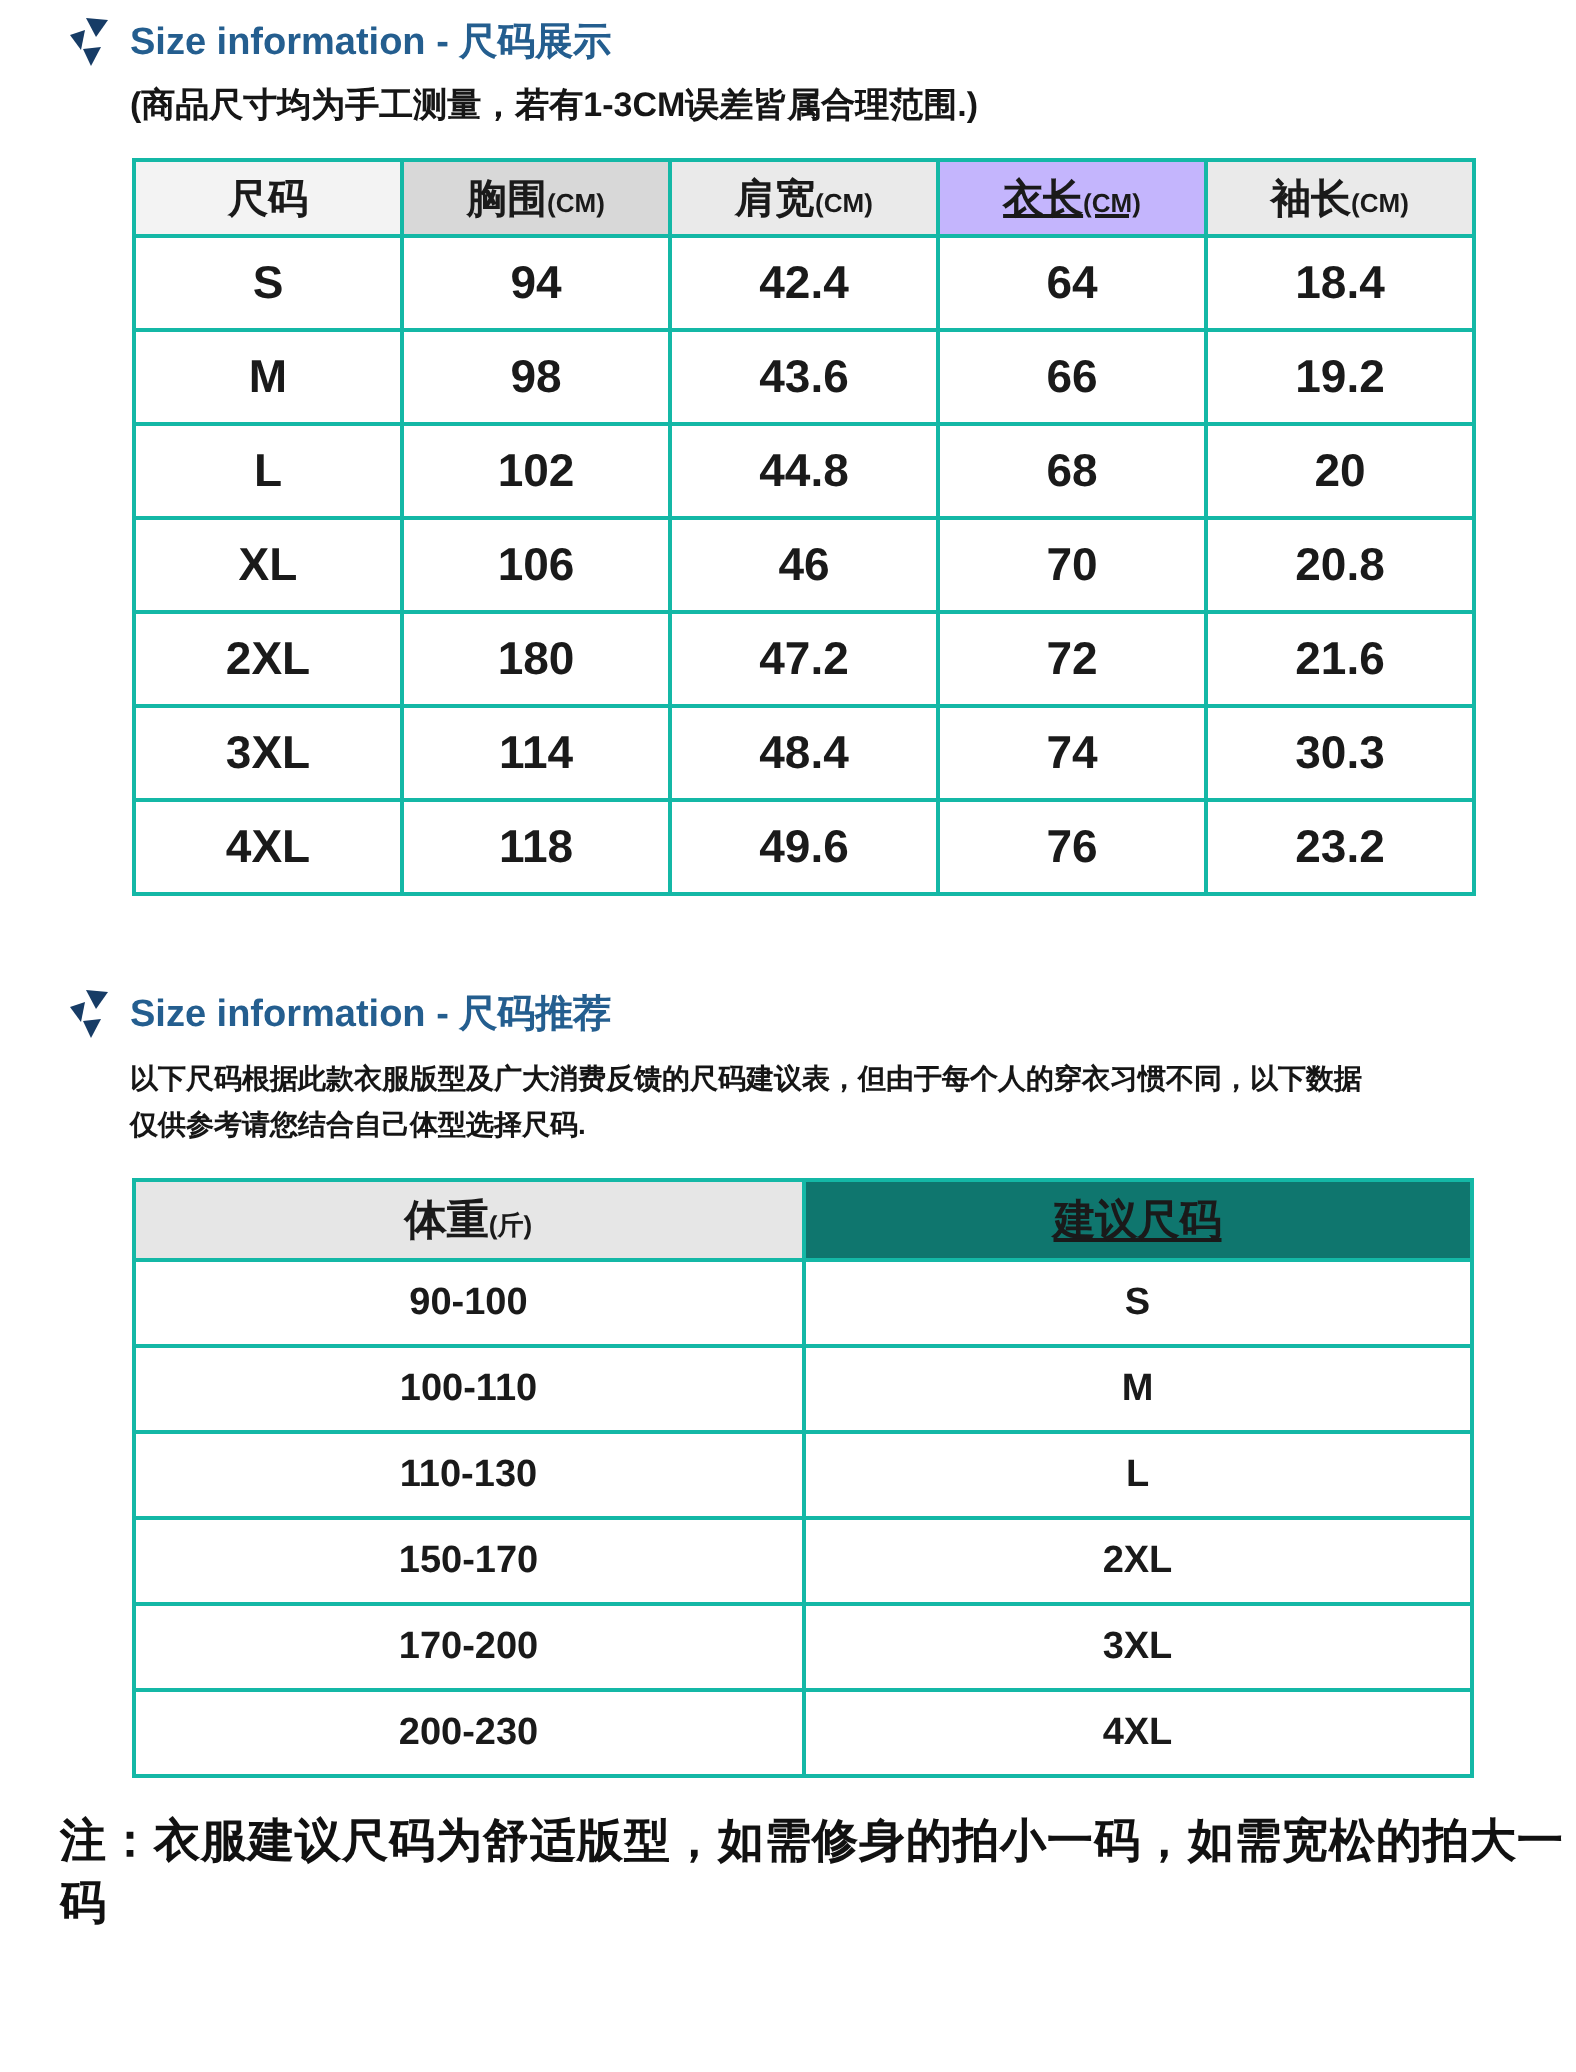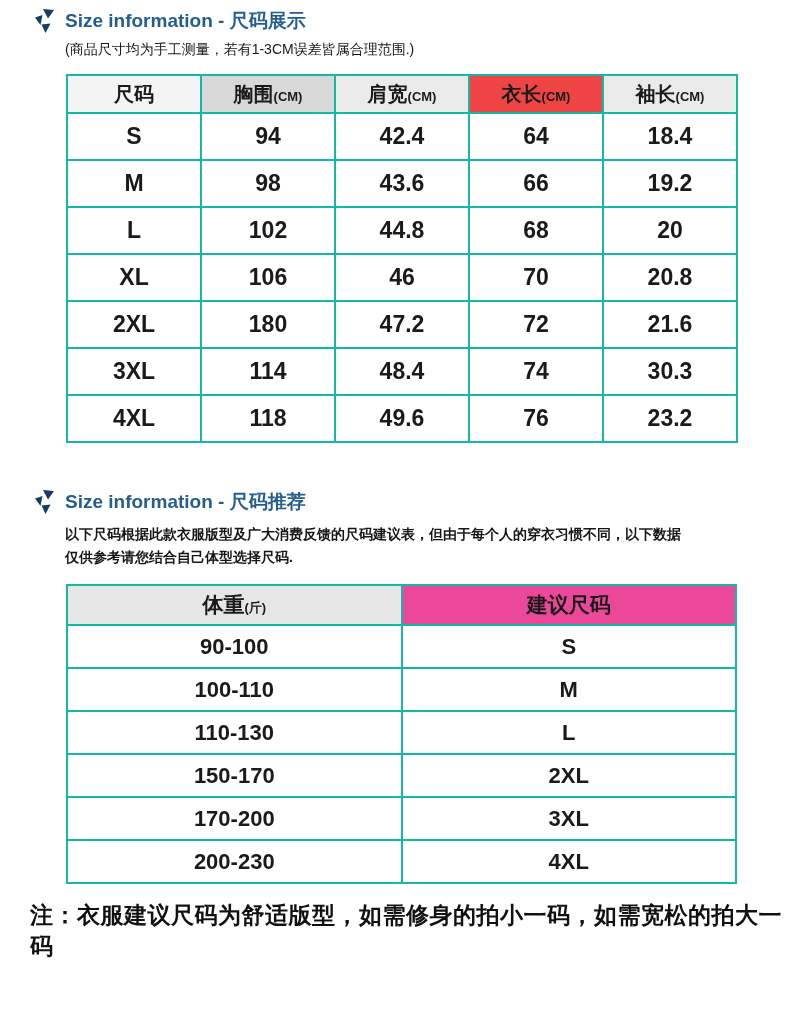"(商品尺寸均为手工测量，若有1-3CM误差皆属合理范围.)" .sub1 { font-size: 14px -> 17px; font-weight: 400 -> 700 }
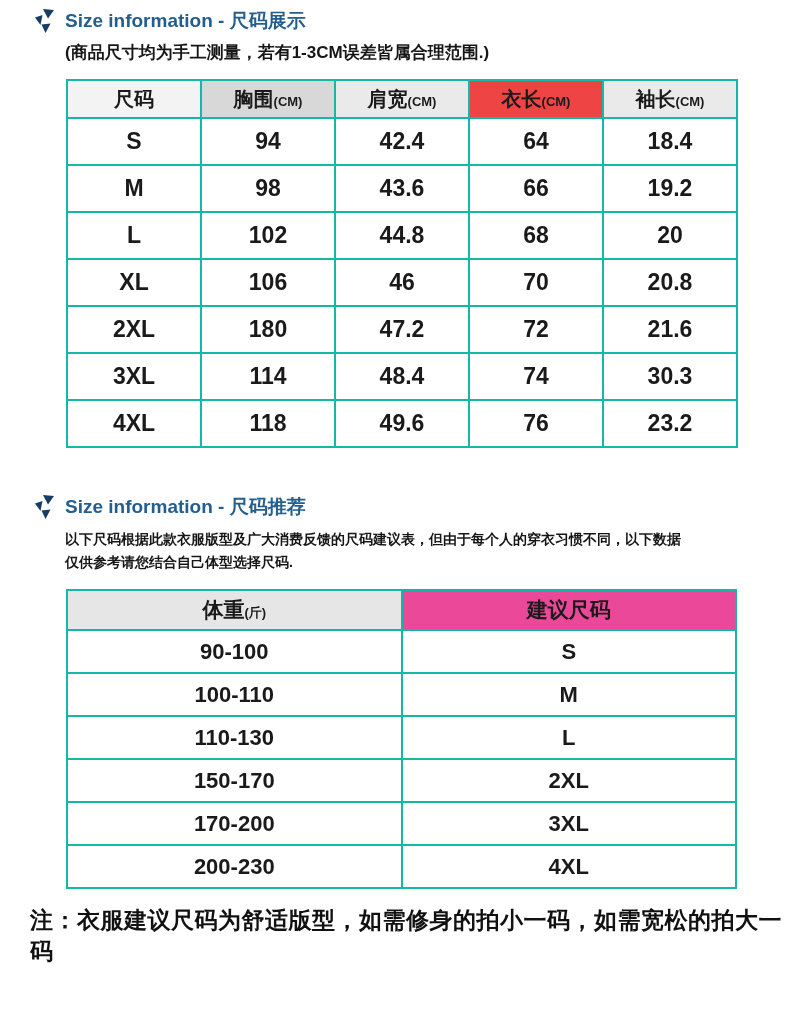"衣长(CM)" .t1 th:nth-child(4) { background: #ef4444 -> #c4b5fd; text-decoration: none -> underline }
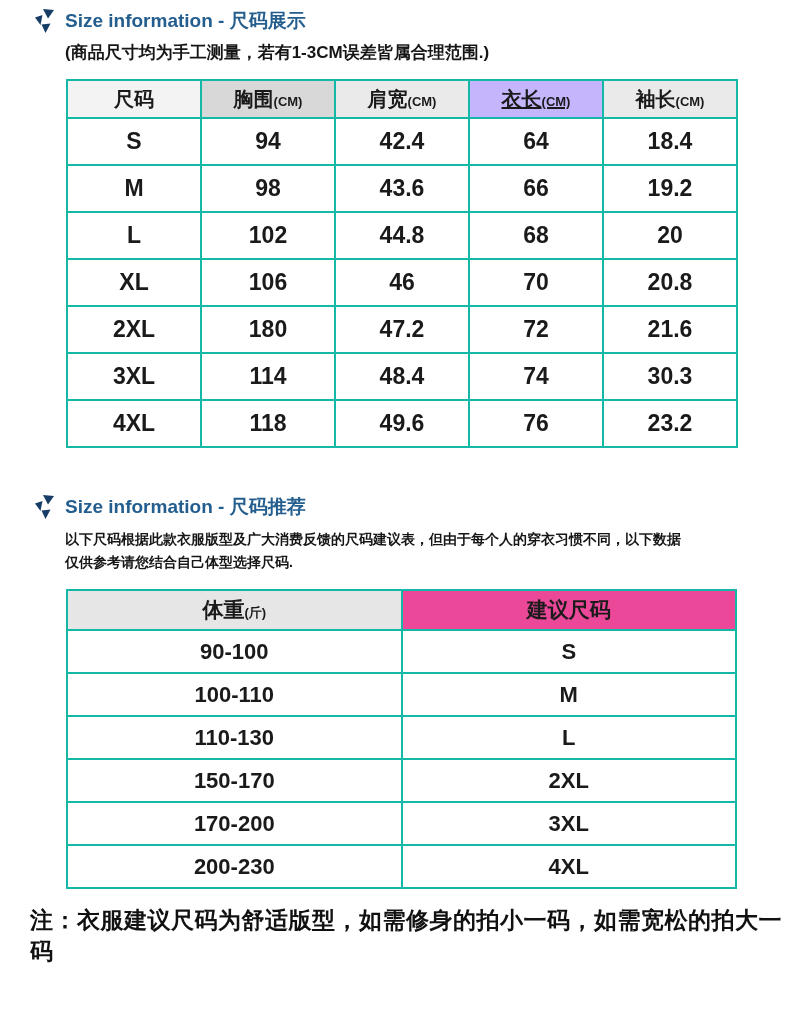"建议尺码" .t2 th:nth-child(2) { background: #ec4899 -> #0f766e; text-decoration: none -> underline }
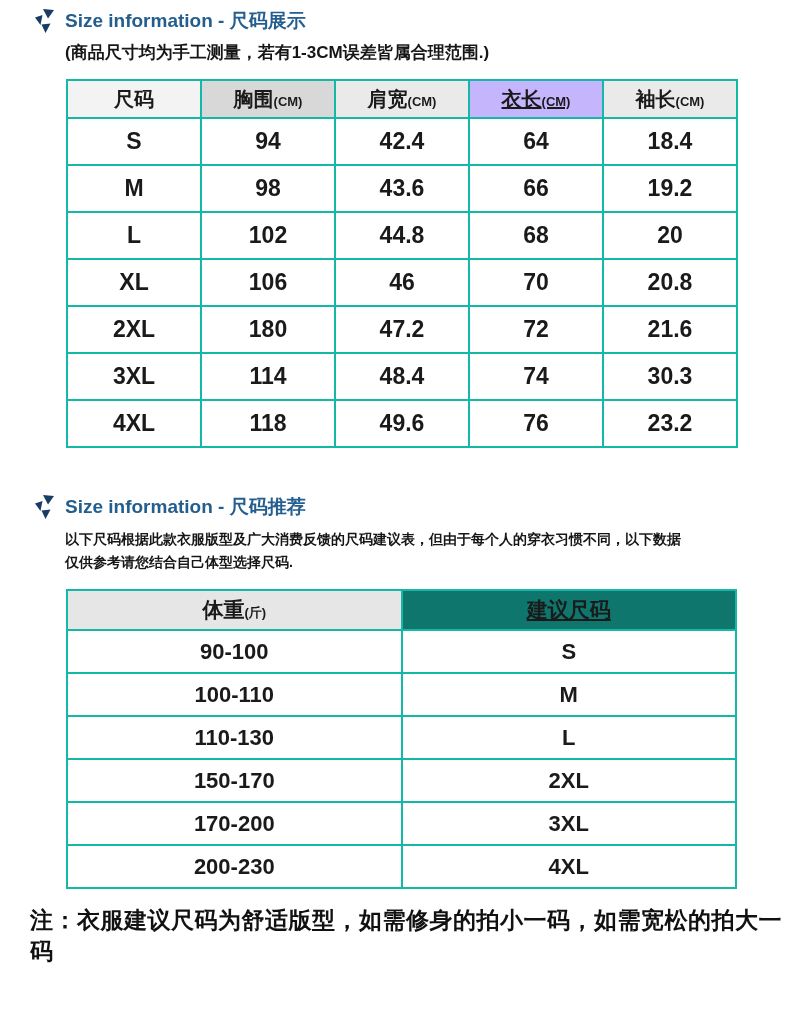"90-100" .t2 td { font-size: 22px -> 19px }
